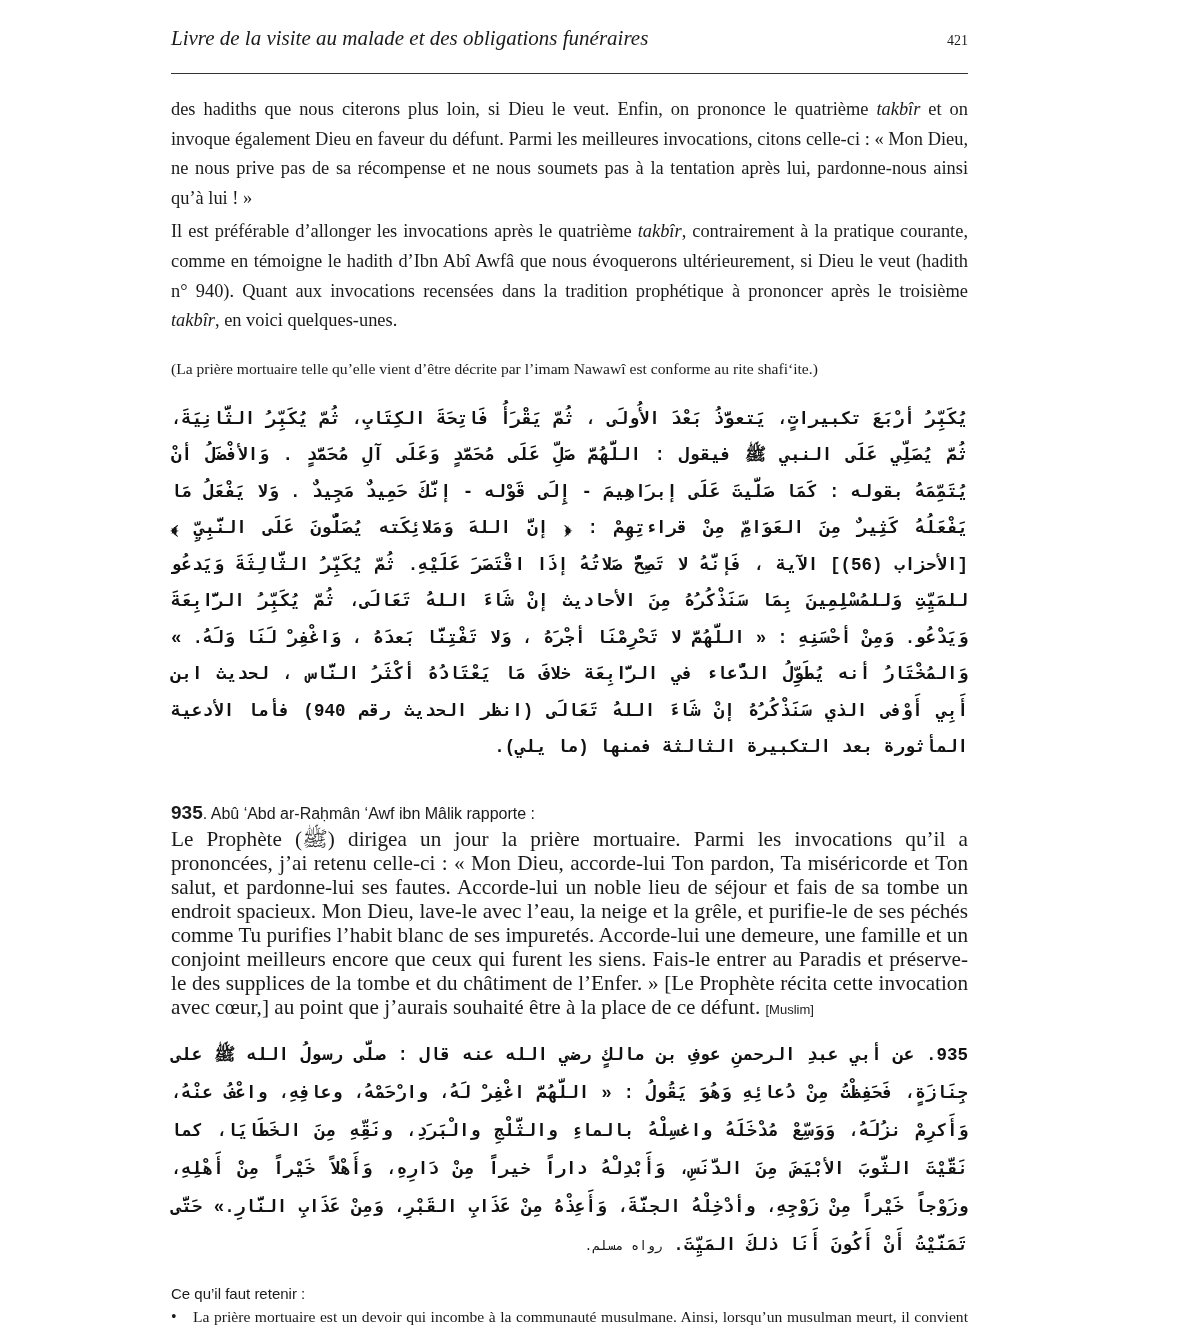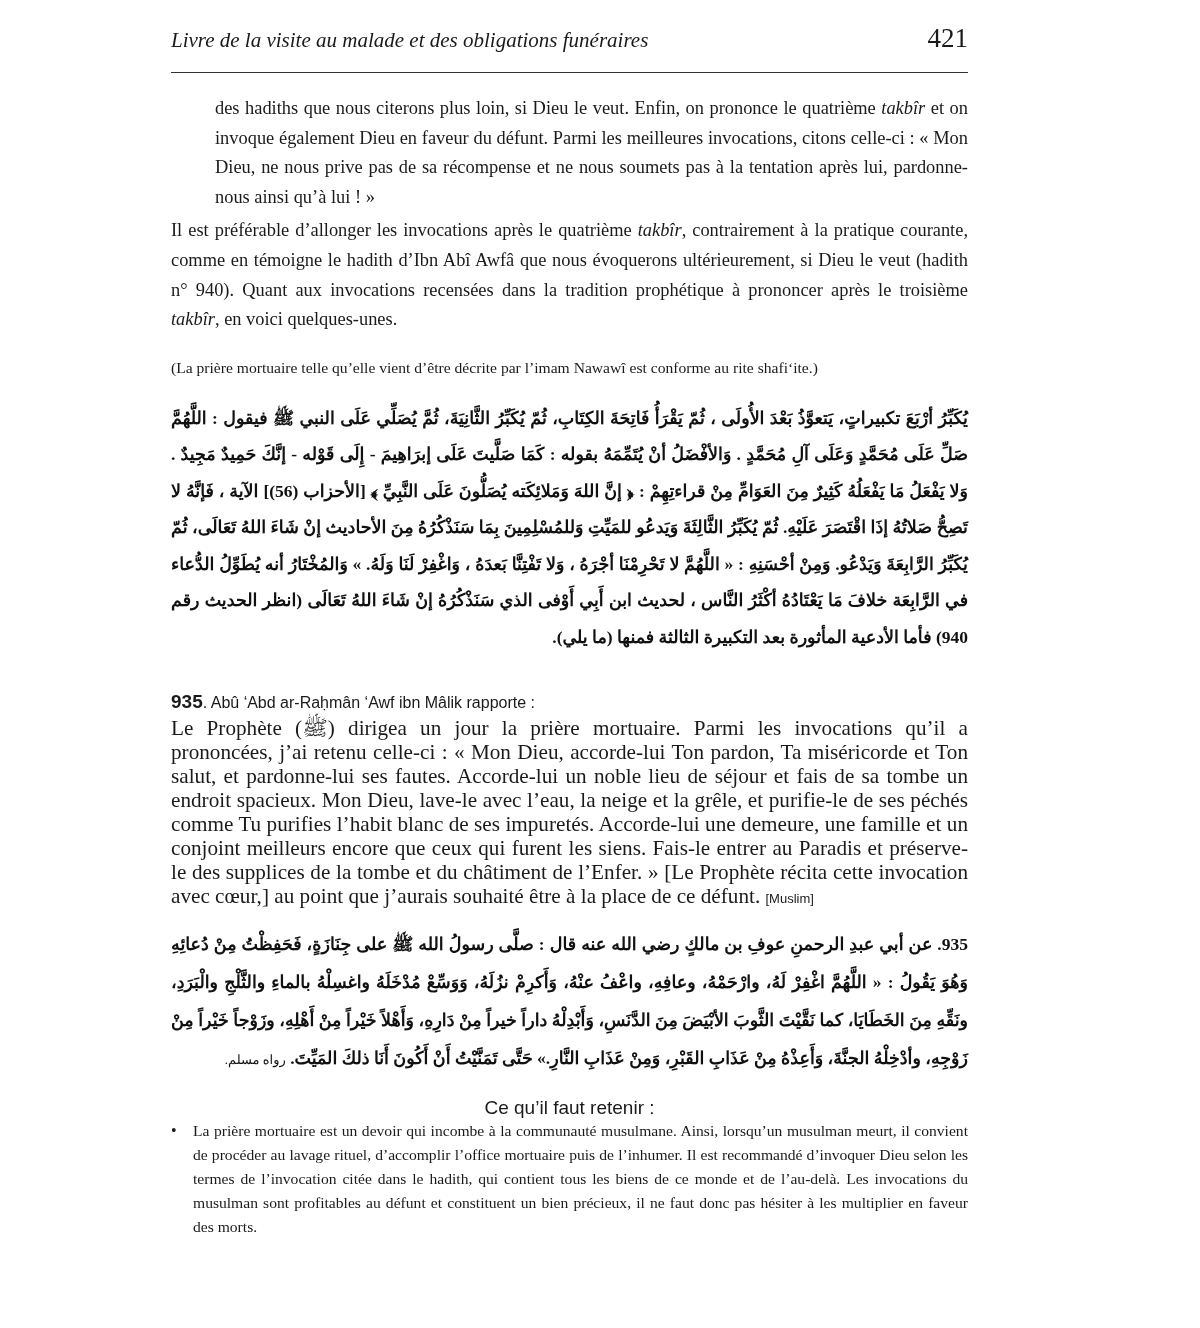"421" .running-head .folio { font-size: 27px -> 14px }
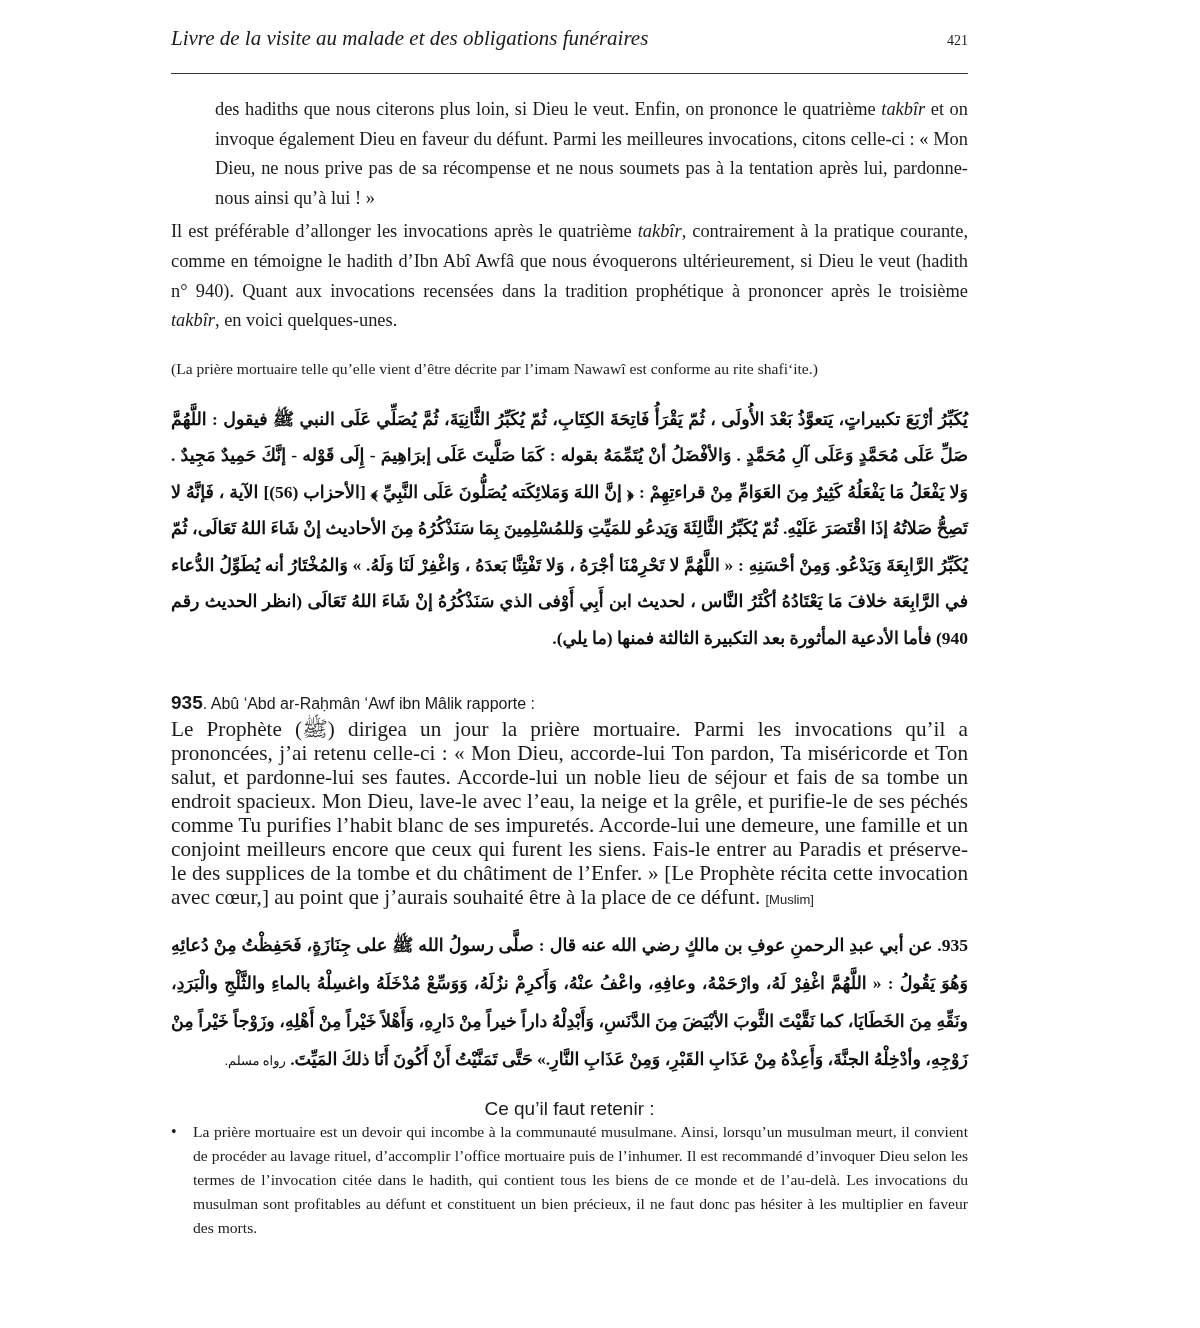"des hadiths que nous citerons" .p1 { margin-left: 44px -> none }
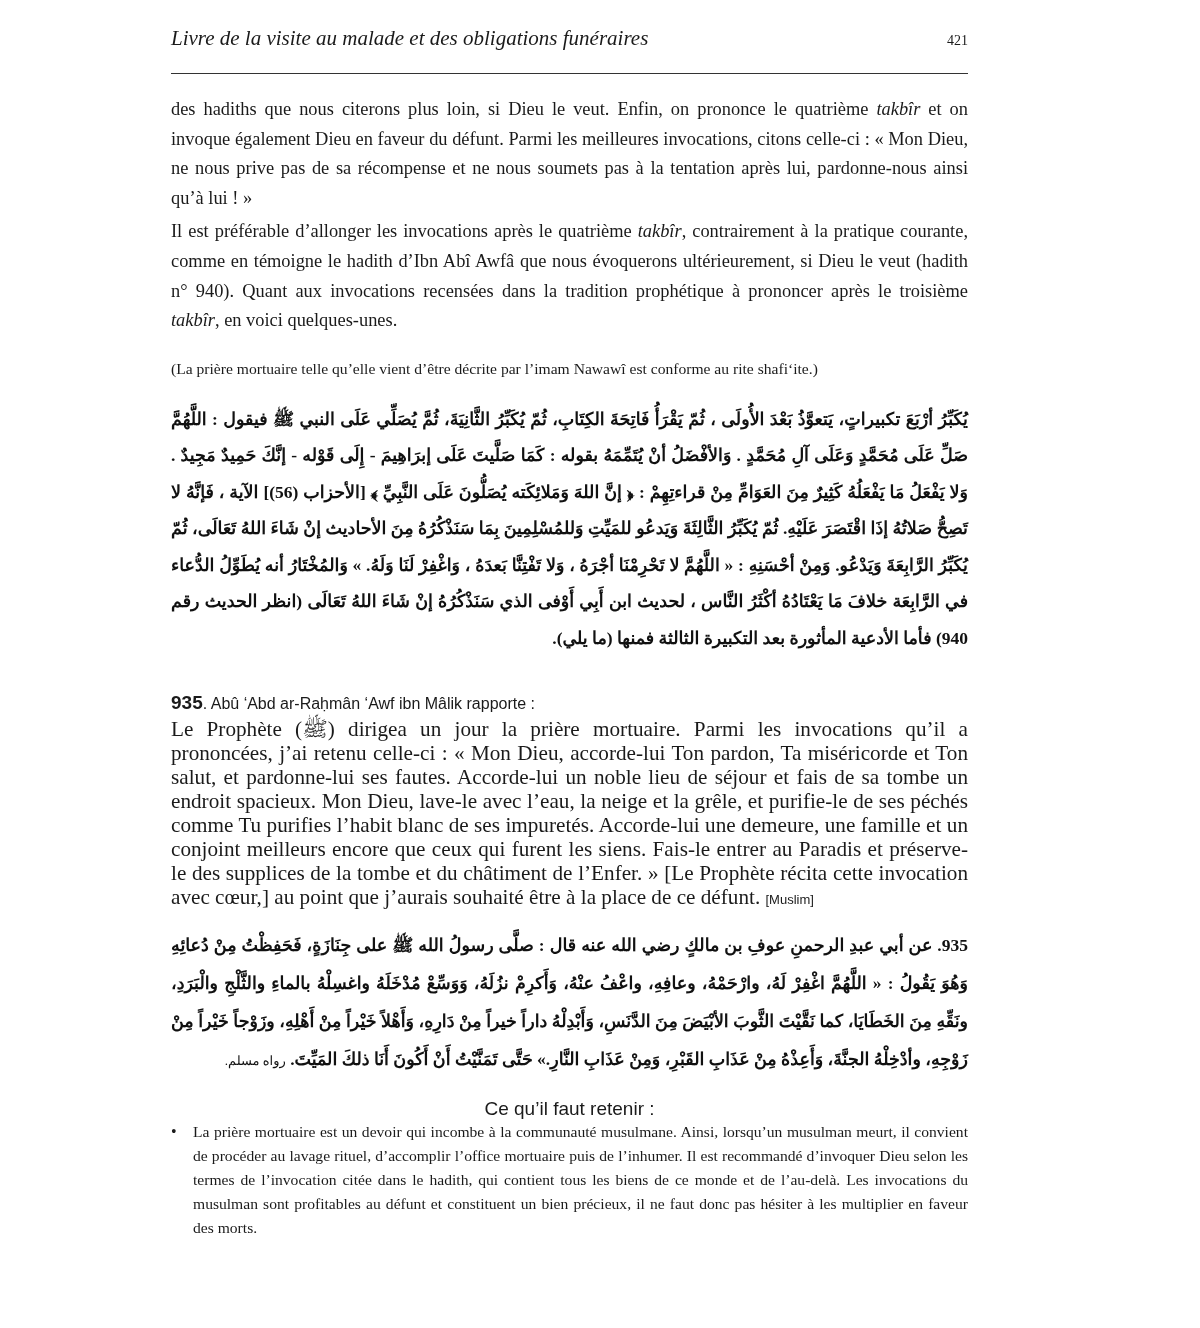"يُكَبِّرُ أرْبَعَ تكبيراتٍ، يَتعوَّذُ" .ar { font-family: Liberation Serif, serif -> Liberation Mono, monospace }
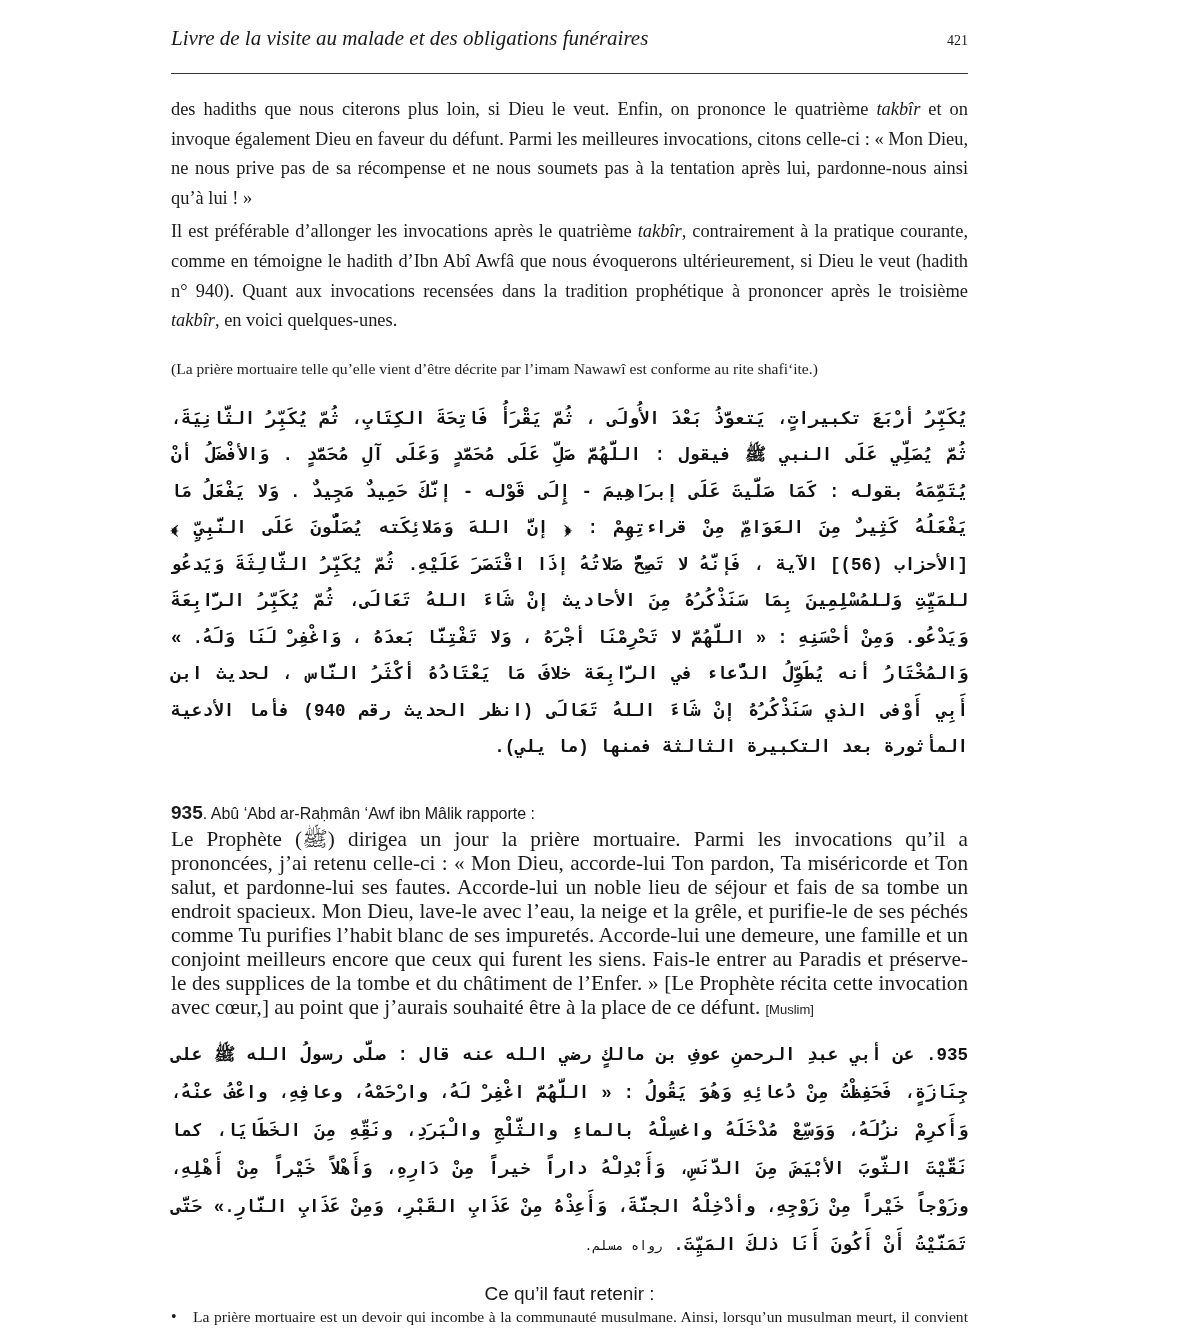"Ce qu’il faut retenir :" .retain-title { font-size: 19px -> 15px; text-align: center -> none }
